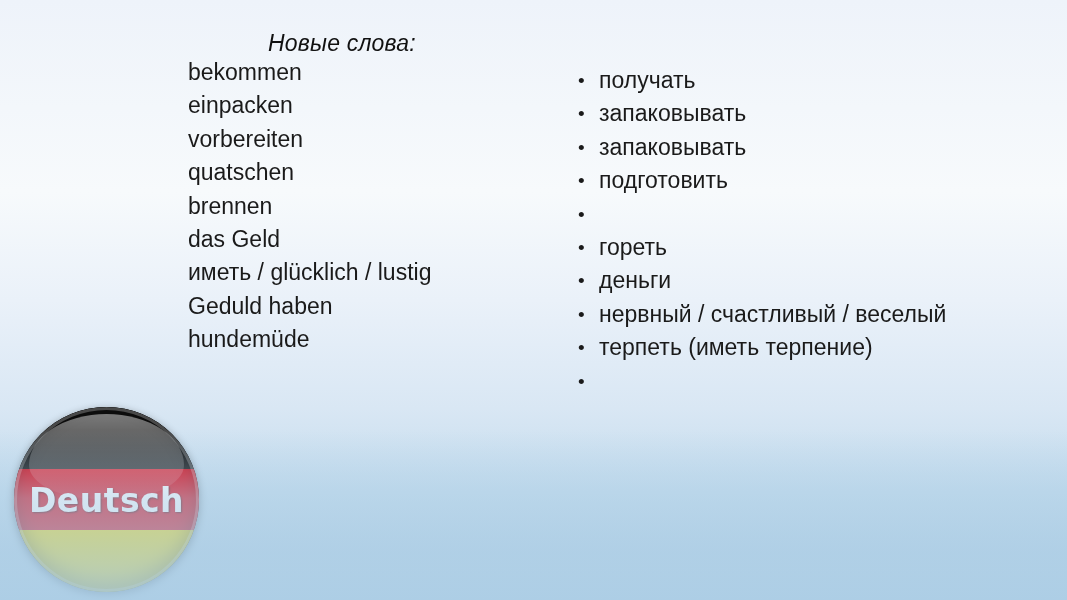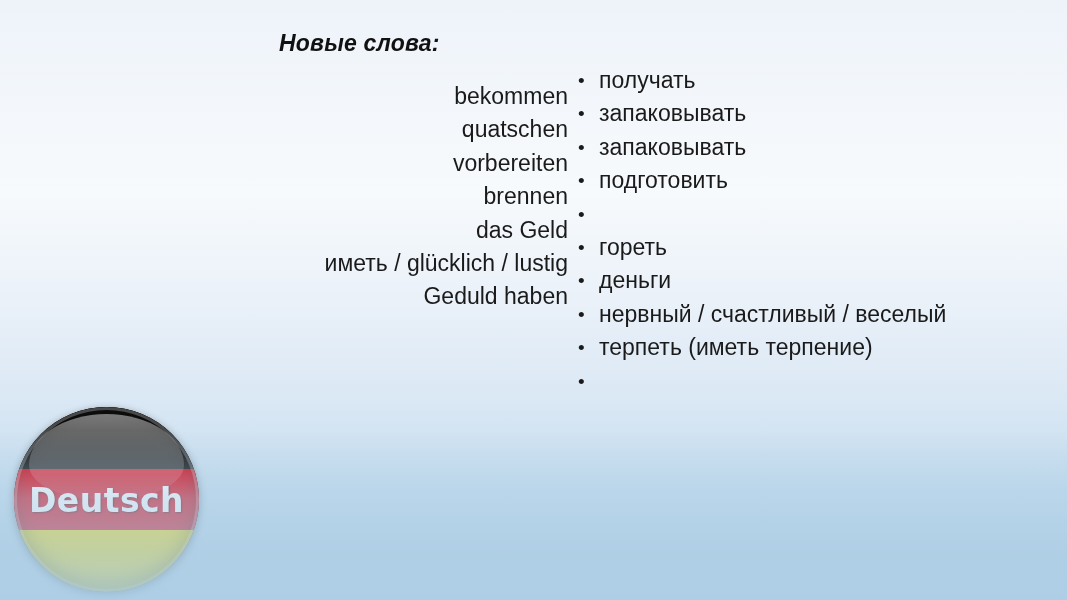"Новые слова:" .title { font-weight: bold -> normal; margin-left: 11px -> none }
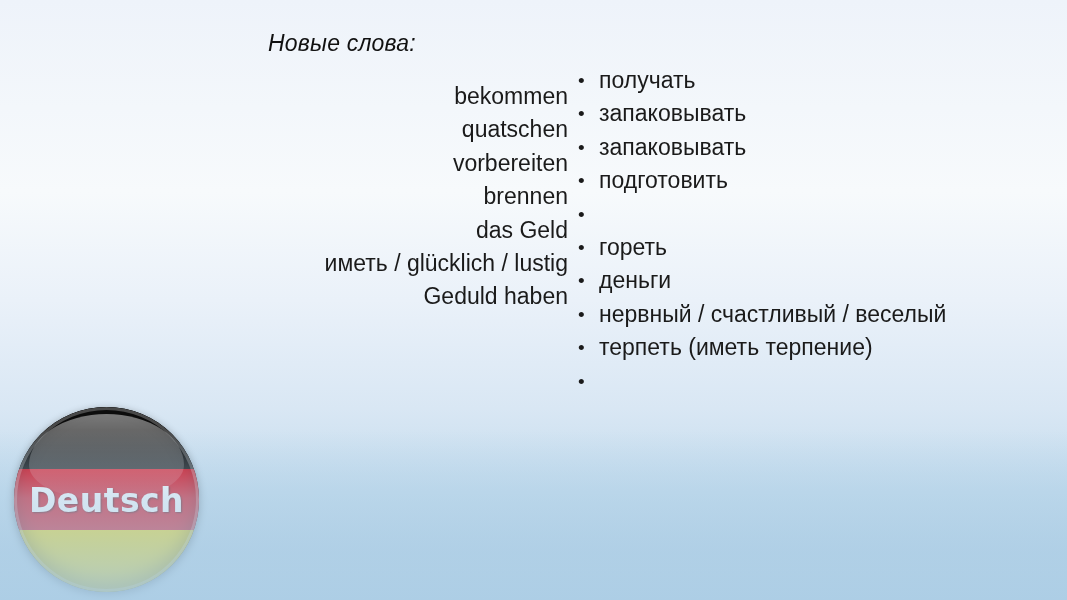"bekommen" .col-left { text-align: right -> none; top: 80px -> 56px }
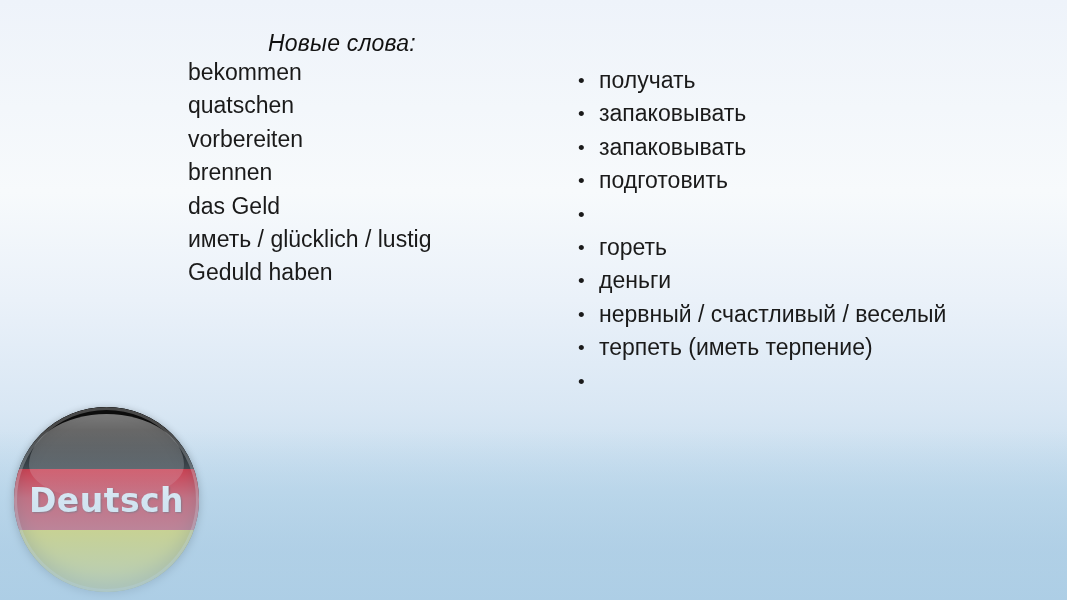"einpacken" div.row { html: none -> <div>einpacken</div> }
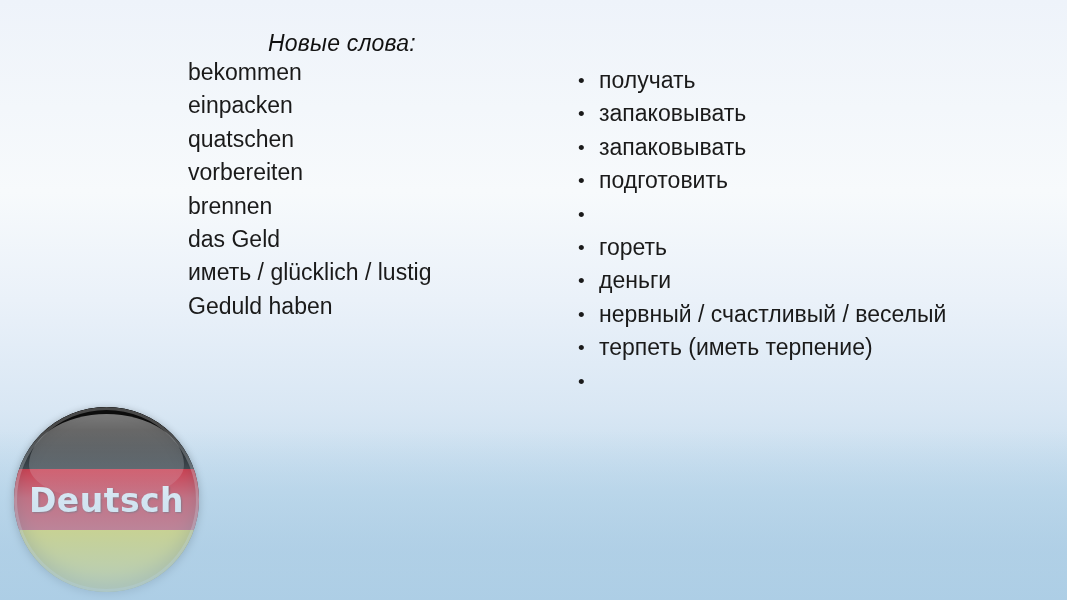"quatschen" div.row { order: before "vorbereiten" -> after "vorbereiten" }
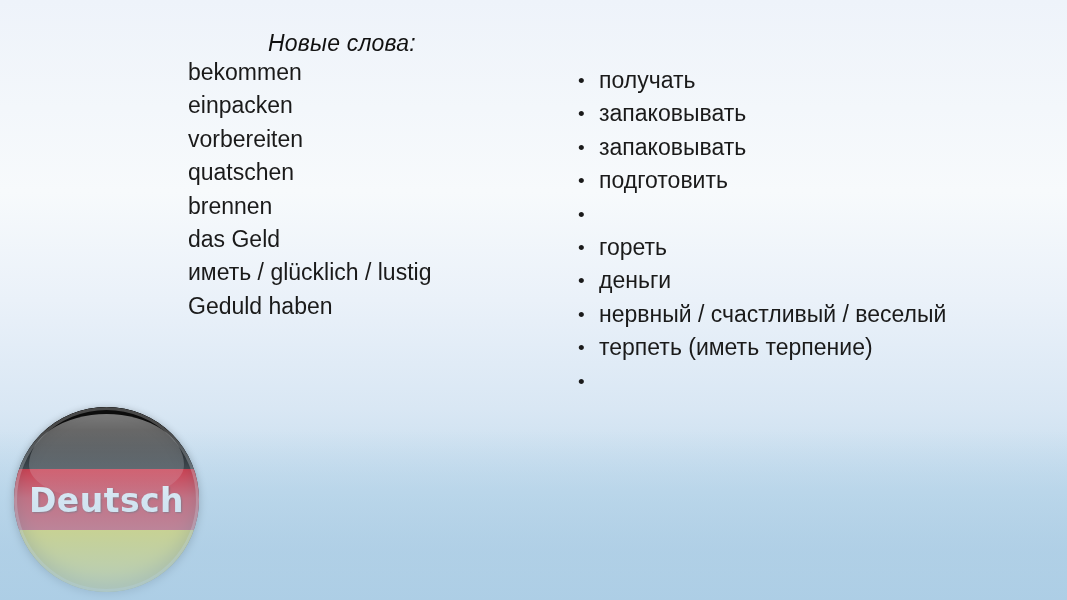"hundemüde" div.row { html: none -> <div>hundemüde</div> }
